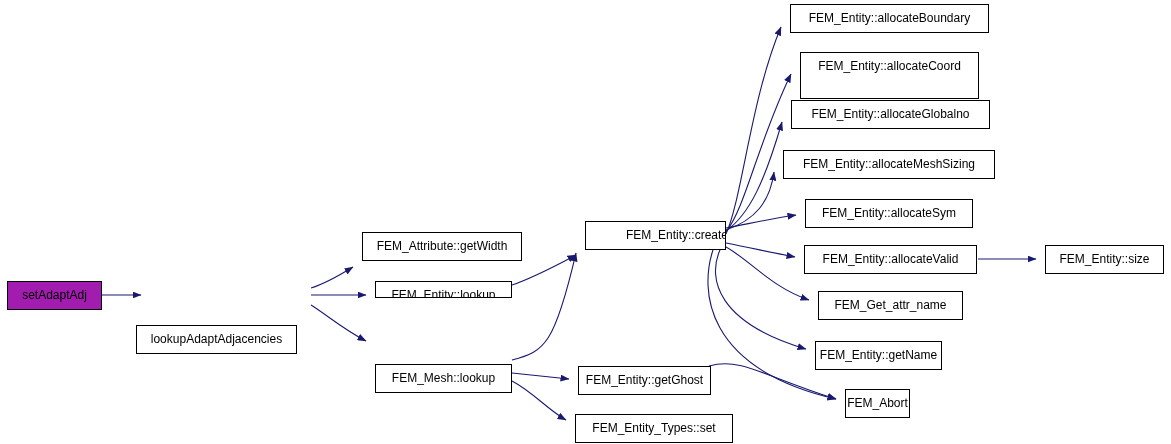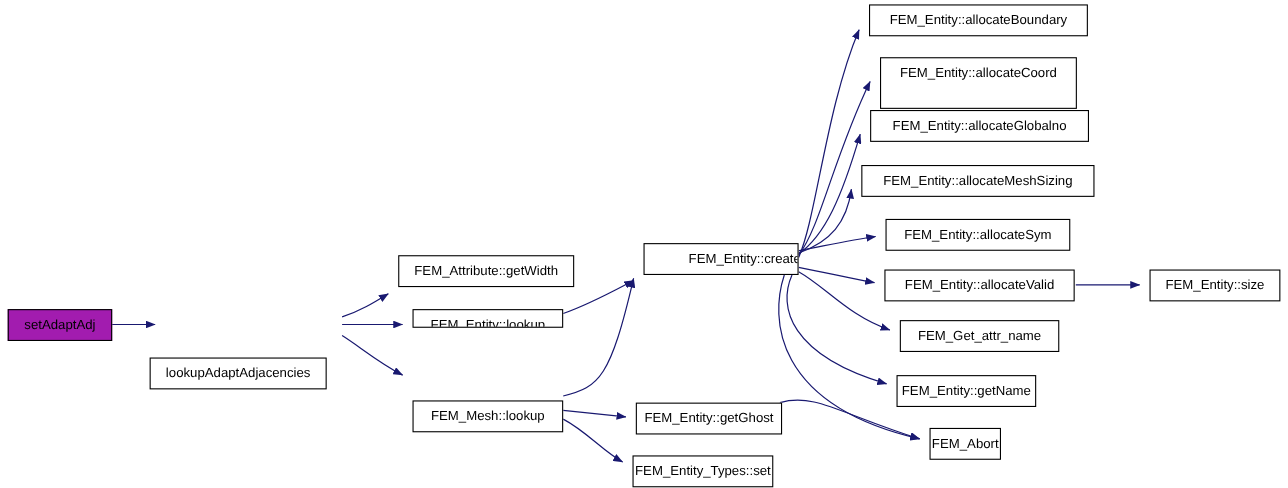"FEM_Entity_Types::set" div.gnode { width: 128px -> 158px }
